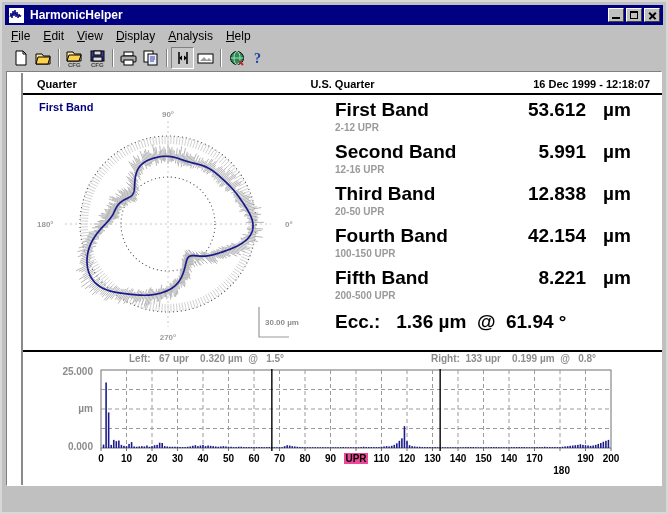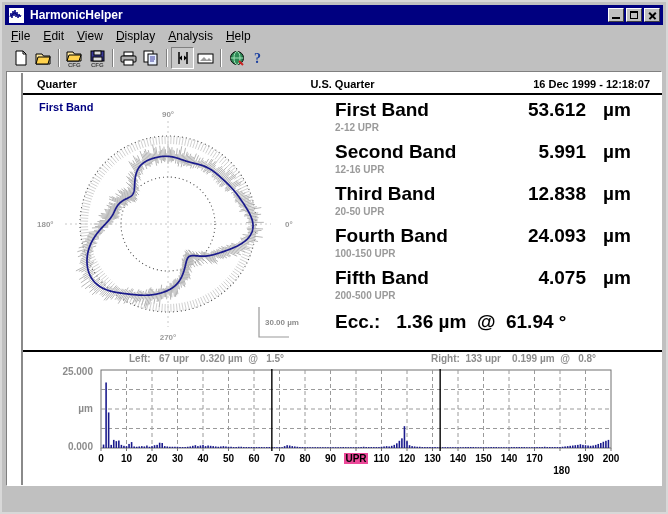"24.093" div.band-val { text: 24.093 -> 42.154 }
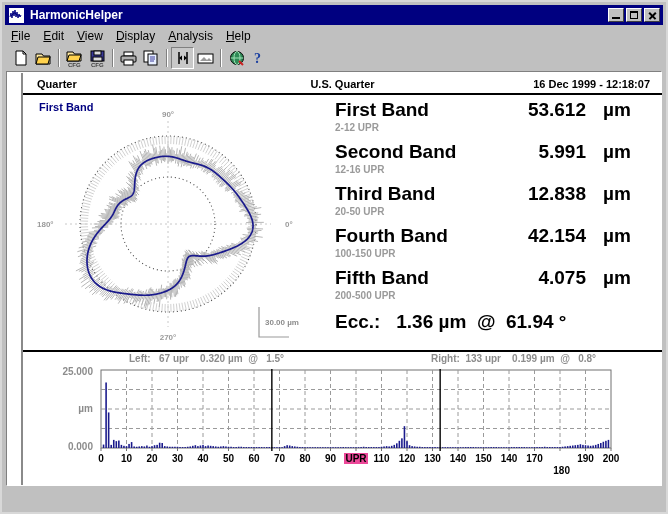"4.075" div.band-val { text: 4.075 -> 8.221 }
